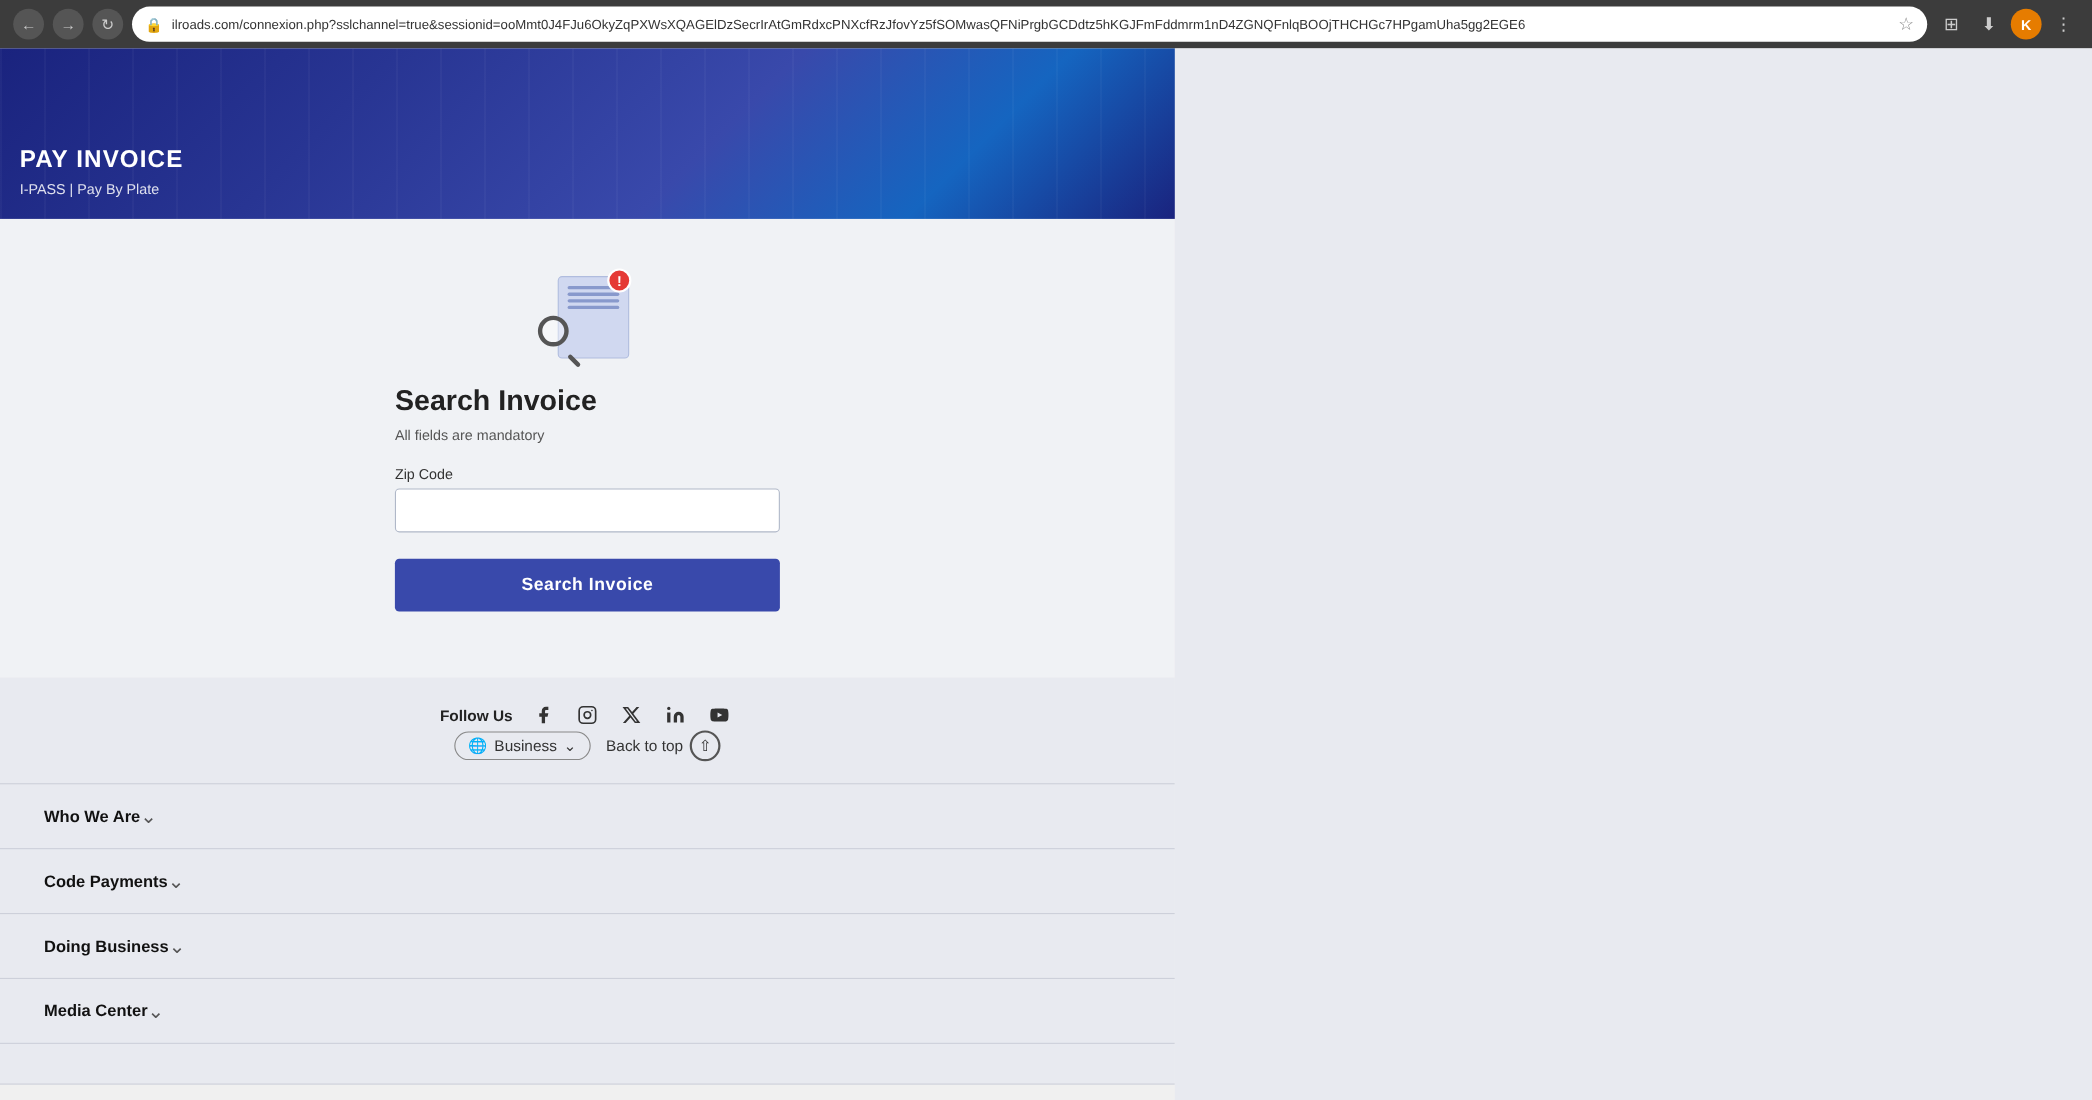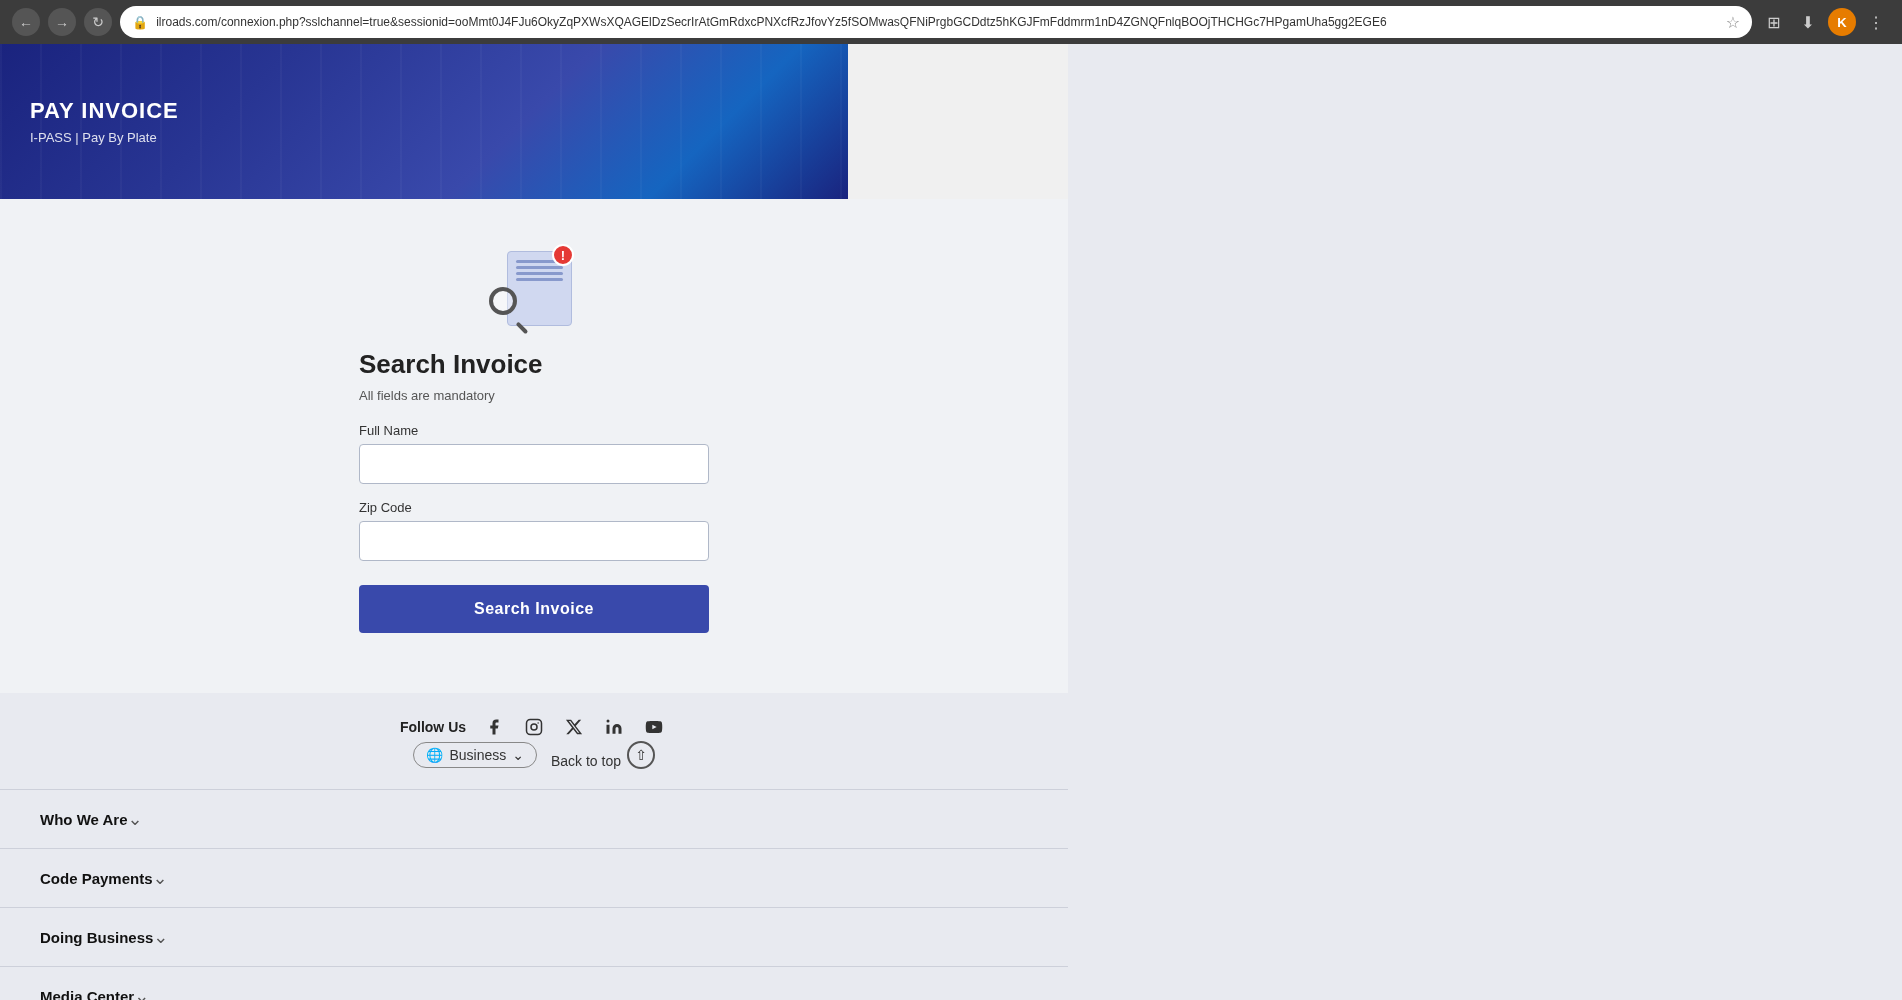"PAY INVOICE" .hero-banner { align-items: center -> flex-end; padding: 20px 30px -> 20px 18px; width: 848px -> 1068px }
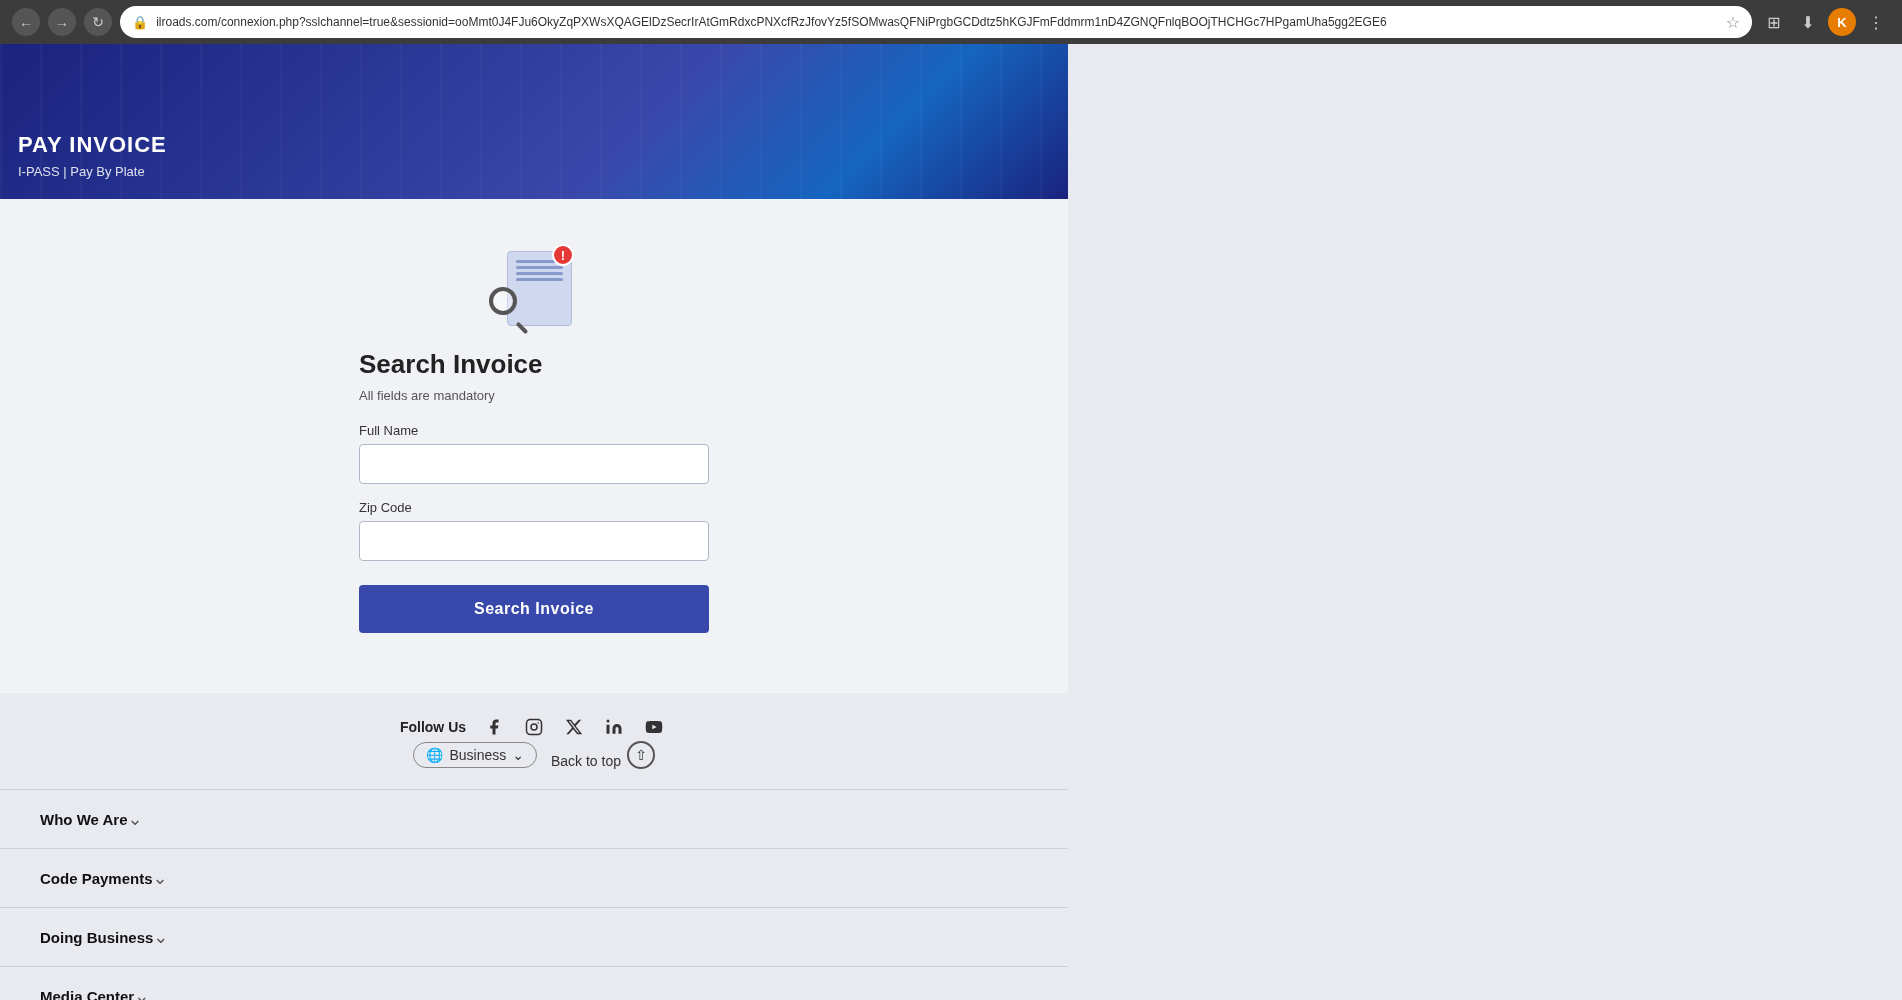"Full Name" div.form-group { html: <div> <label>Full Name</label> <input> </div> -> none }
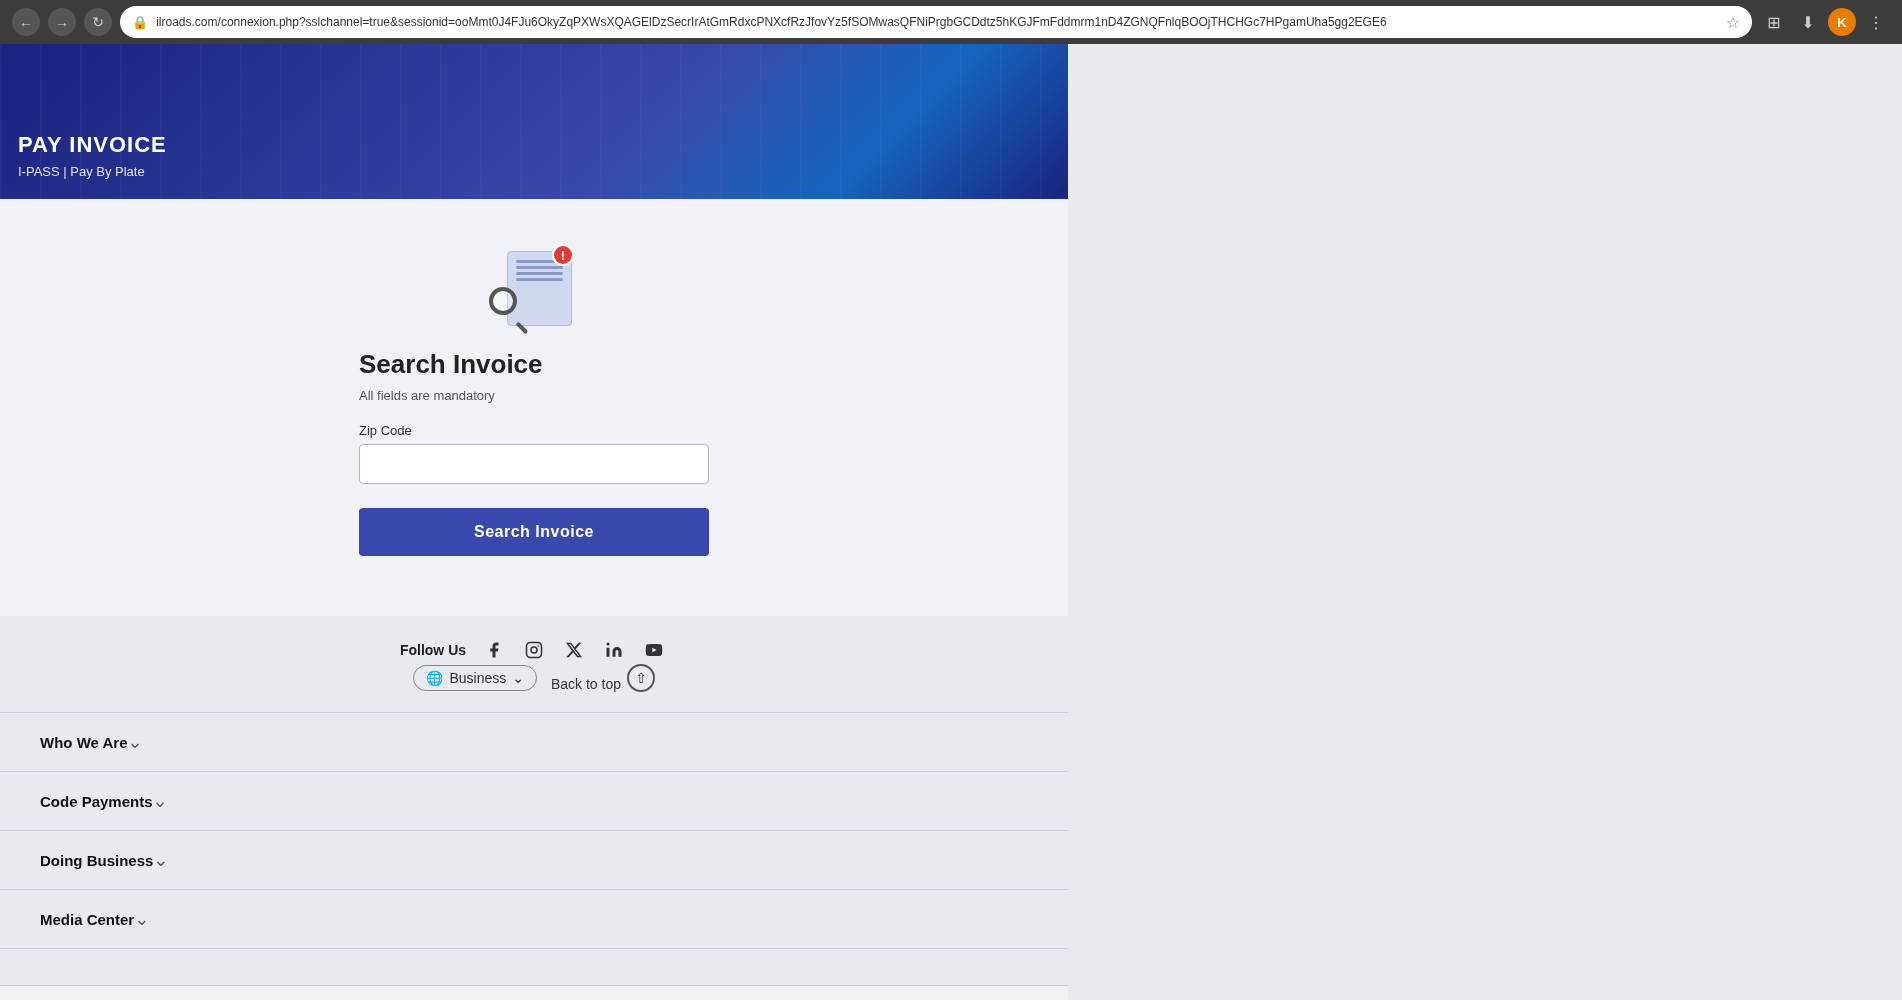"Back to top" .back-to-top-btn { align-items: flex-end -> center }
